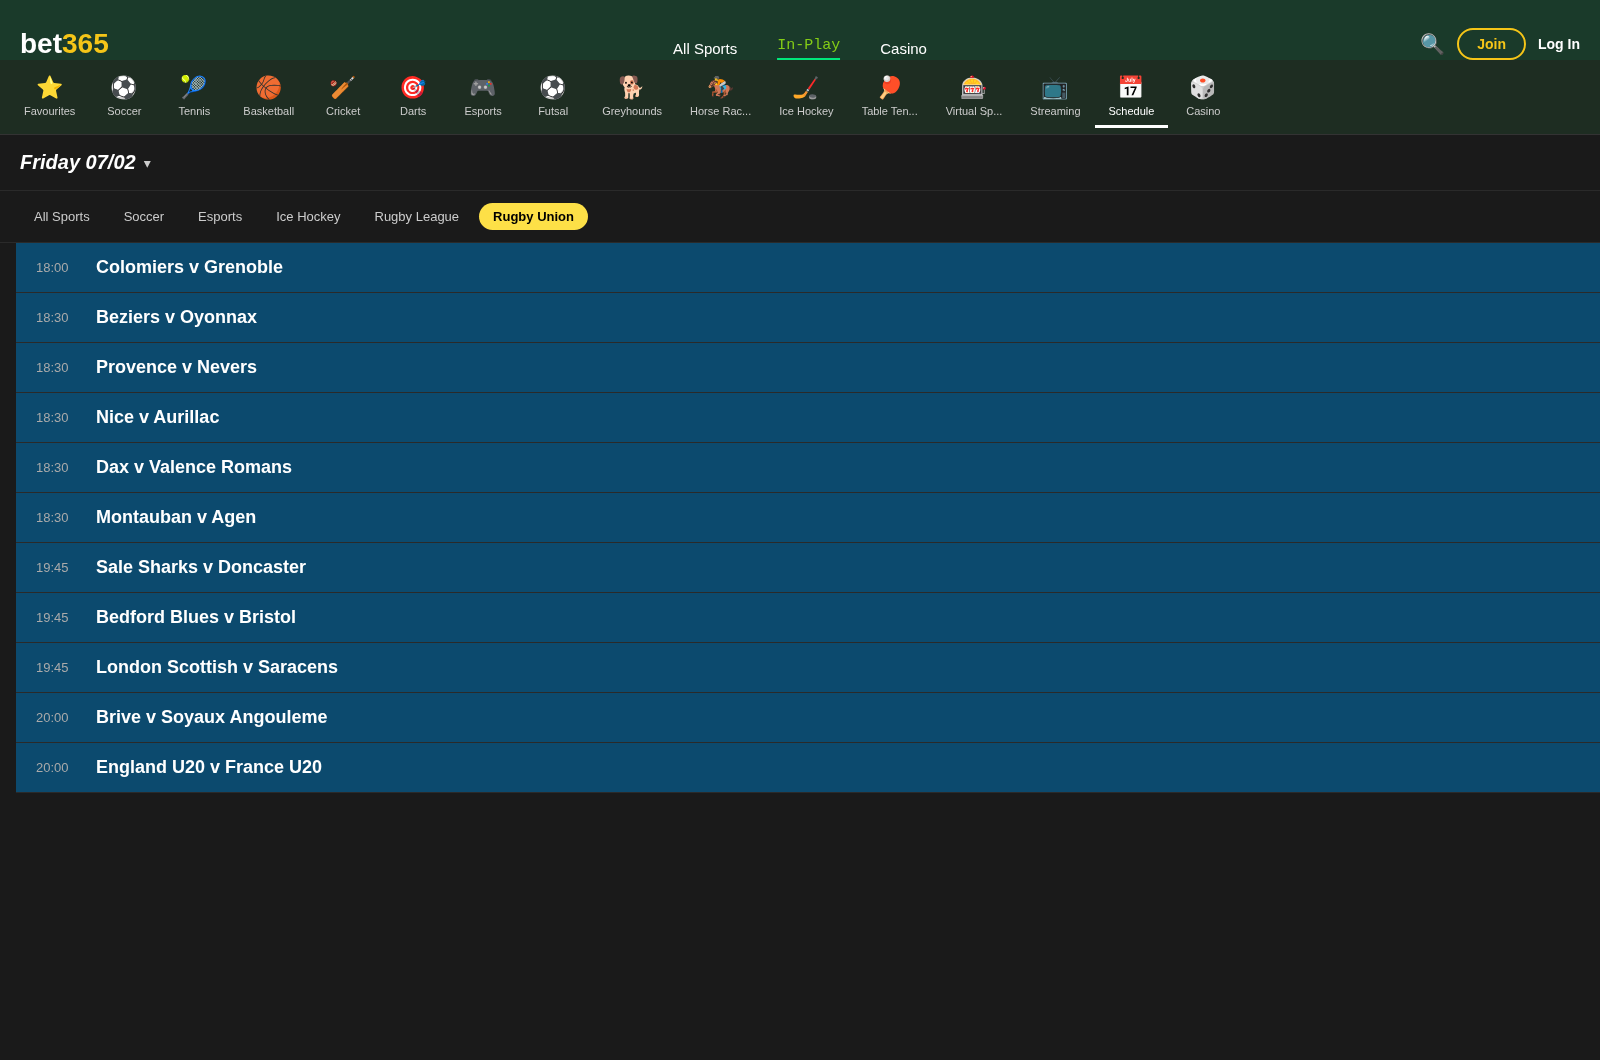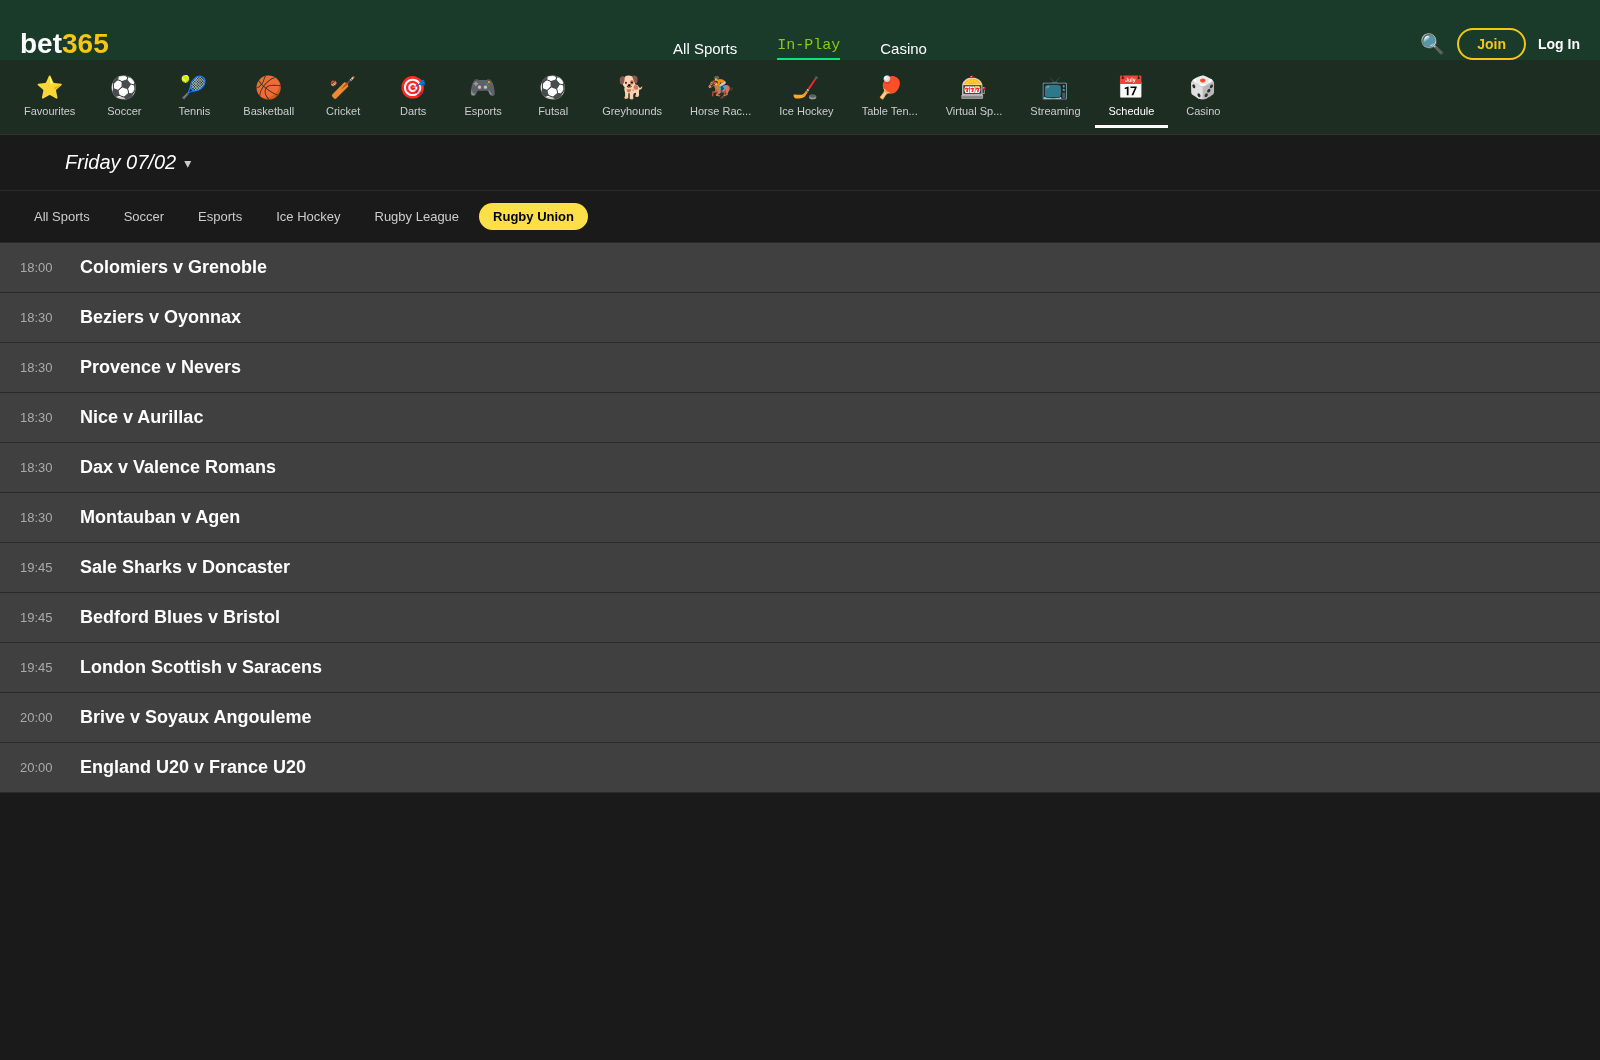"Friday 07/02" .date-title { font-weight: normal -> bold; margin-left: 45px -> none }
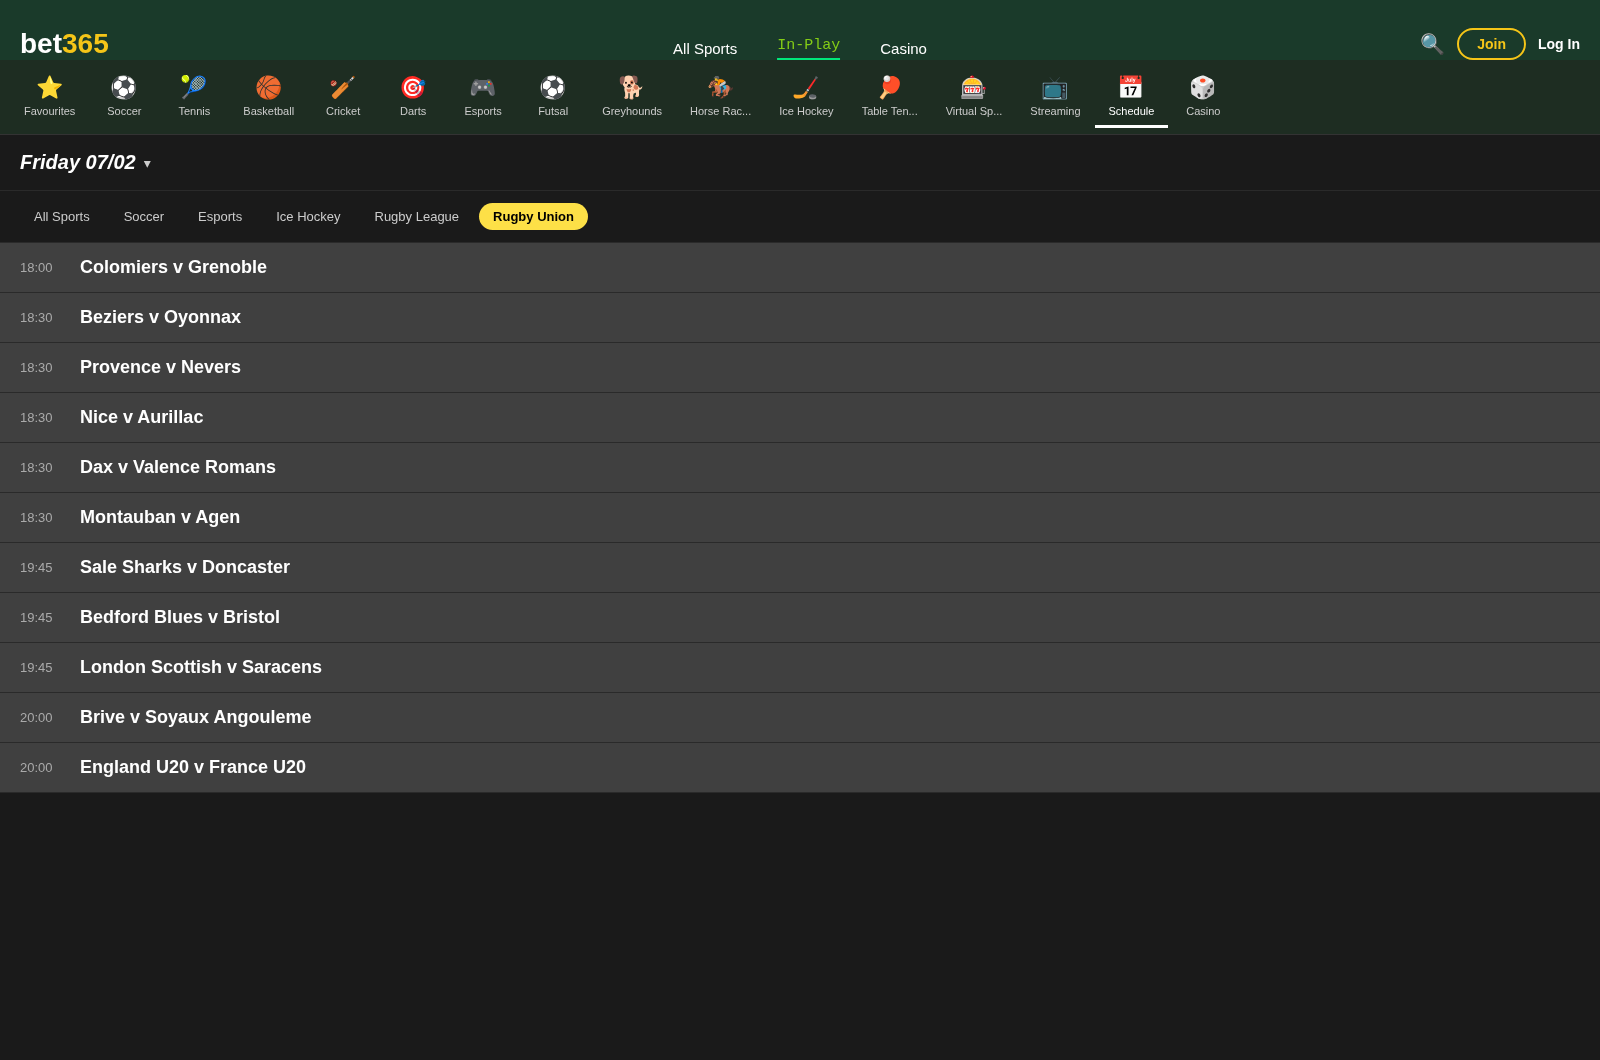"18:00" .events-list { background: #404040 -> #0c4a6e; margin-left: none -> 16px }
